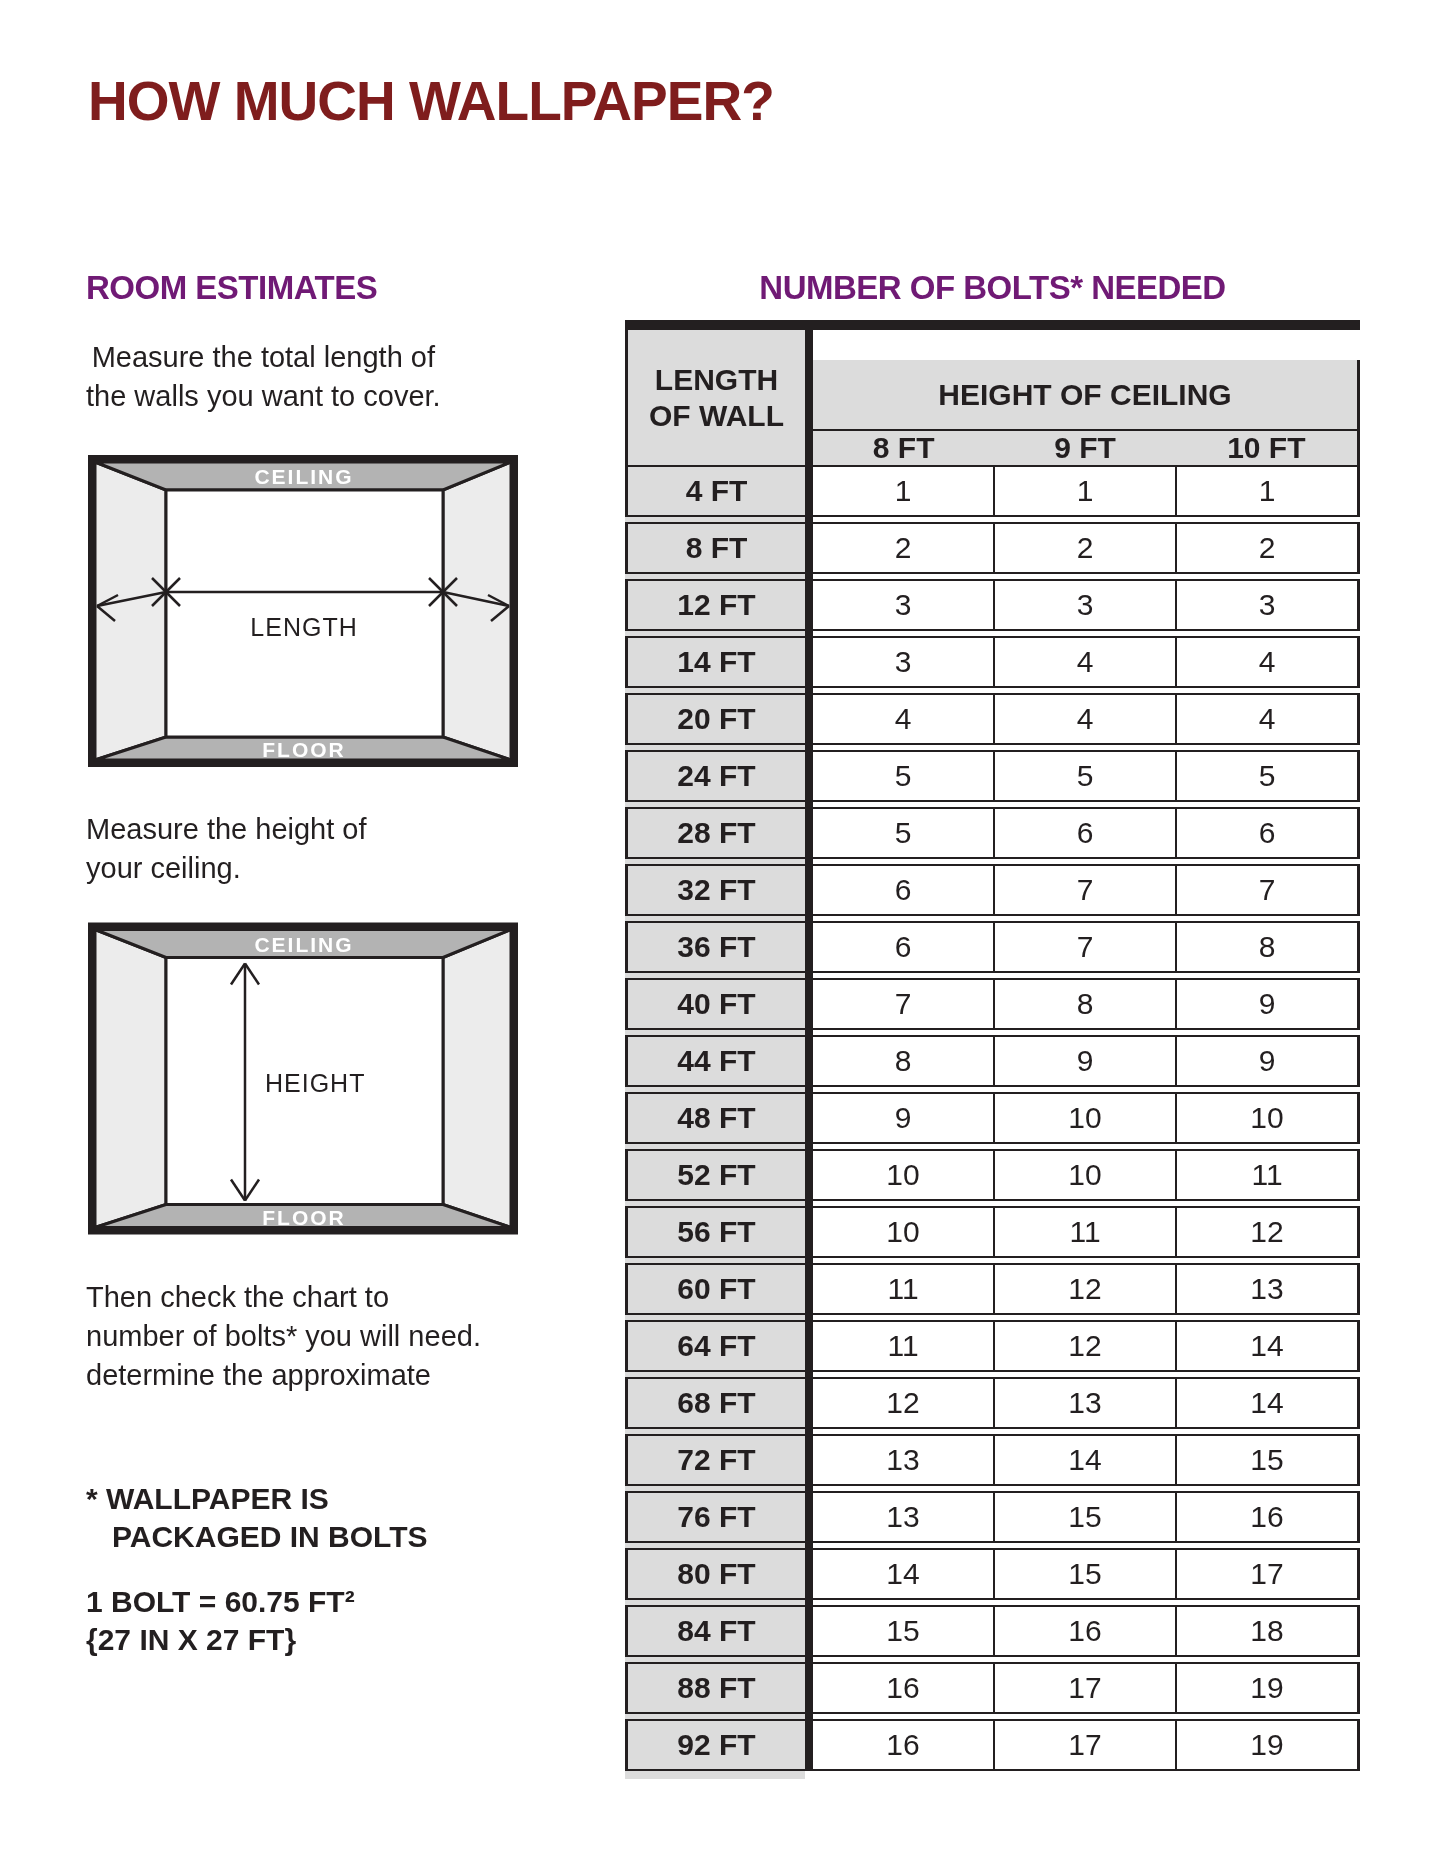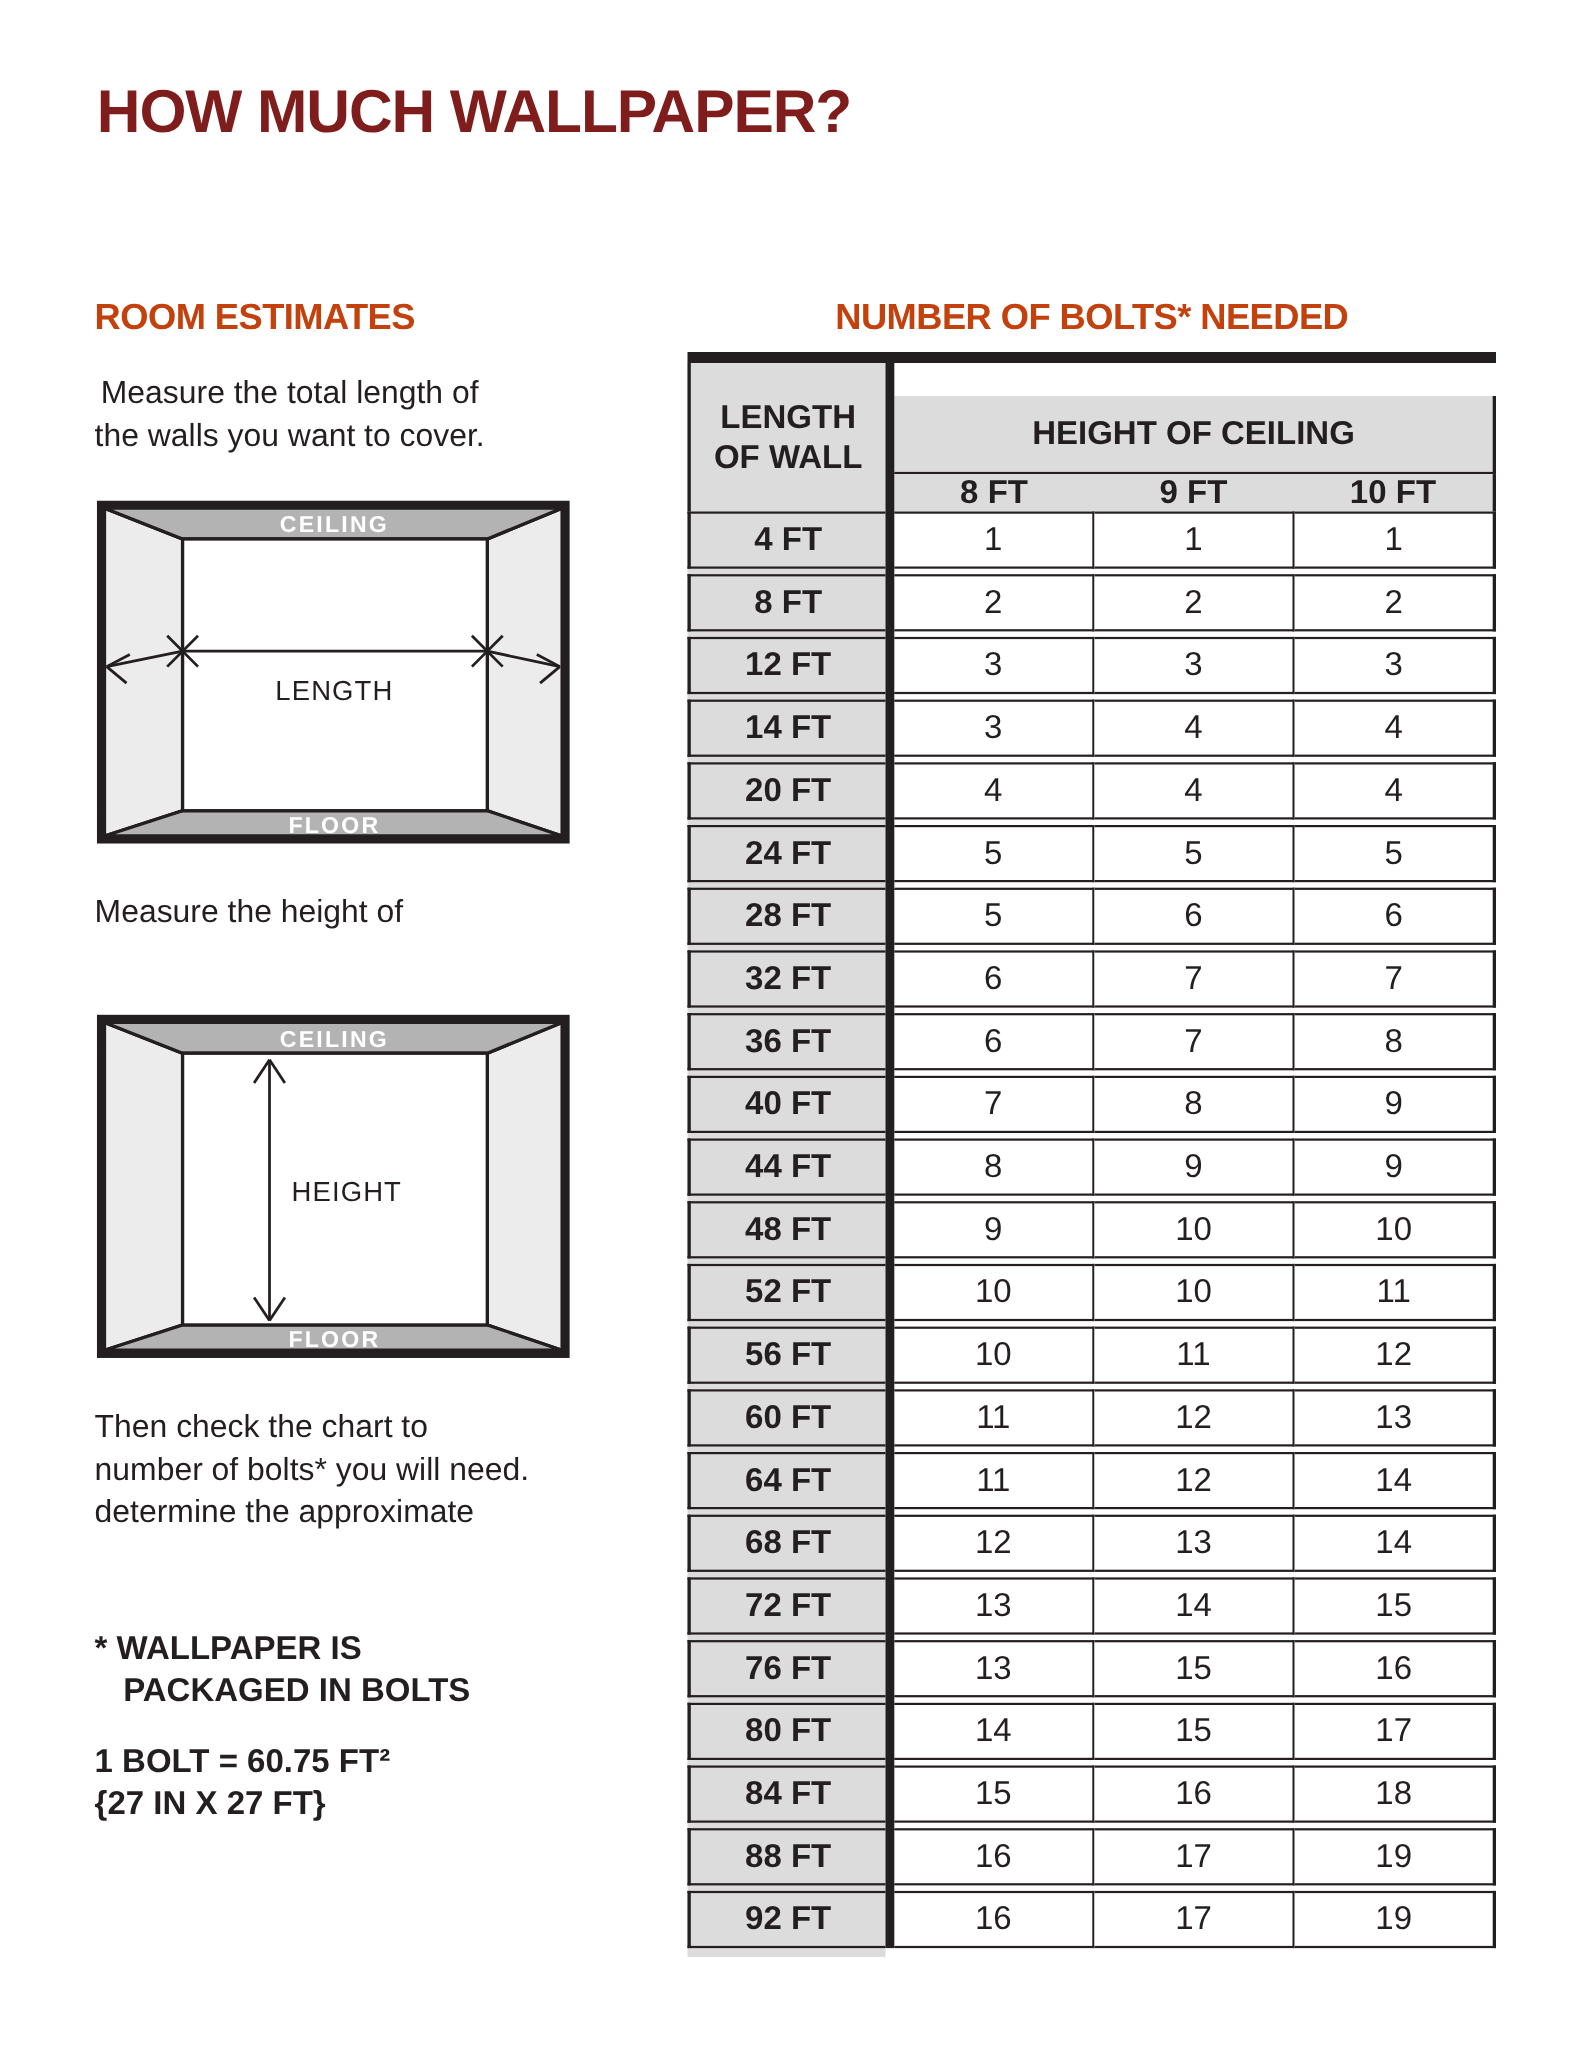"ROOM ESTIMATES" .section-heading { color: #c2410c -> #701a75 }
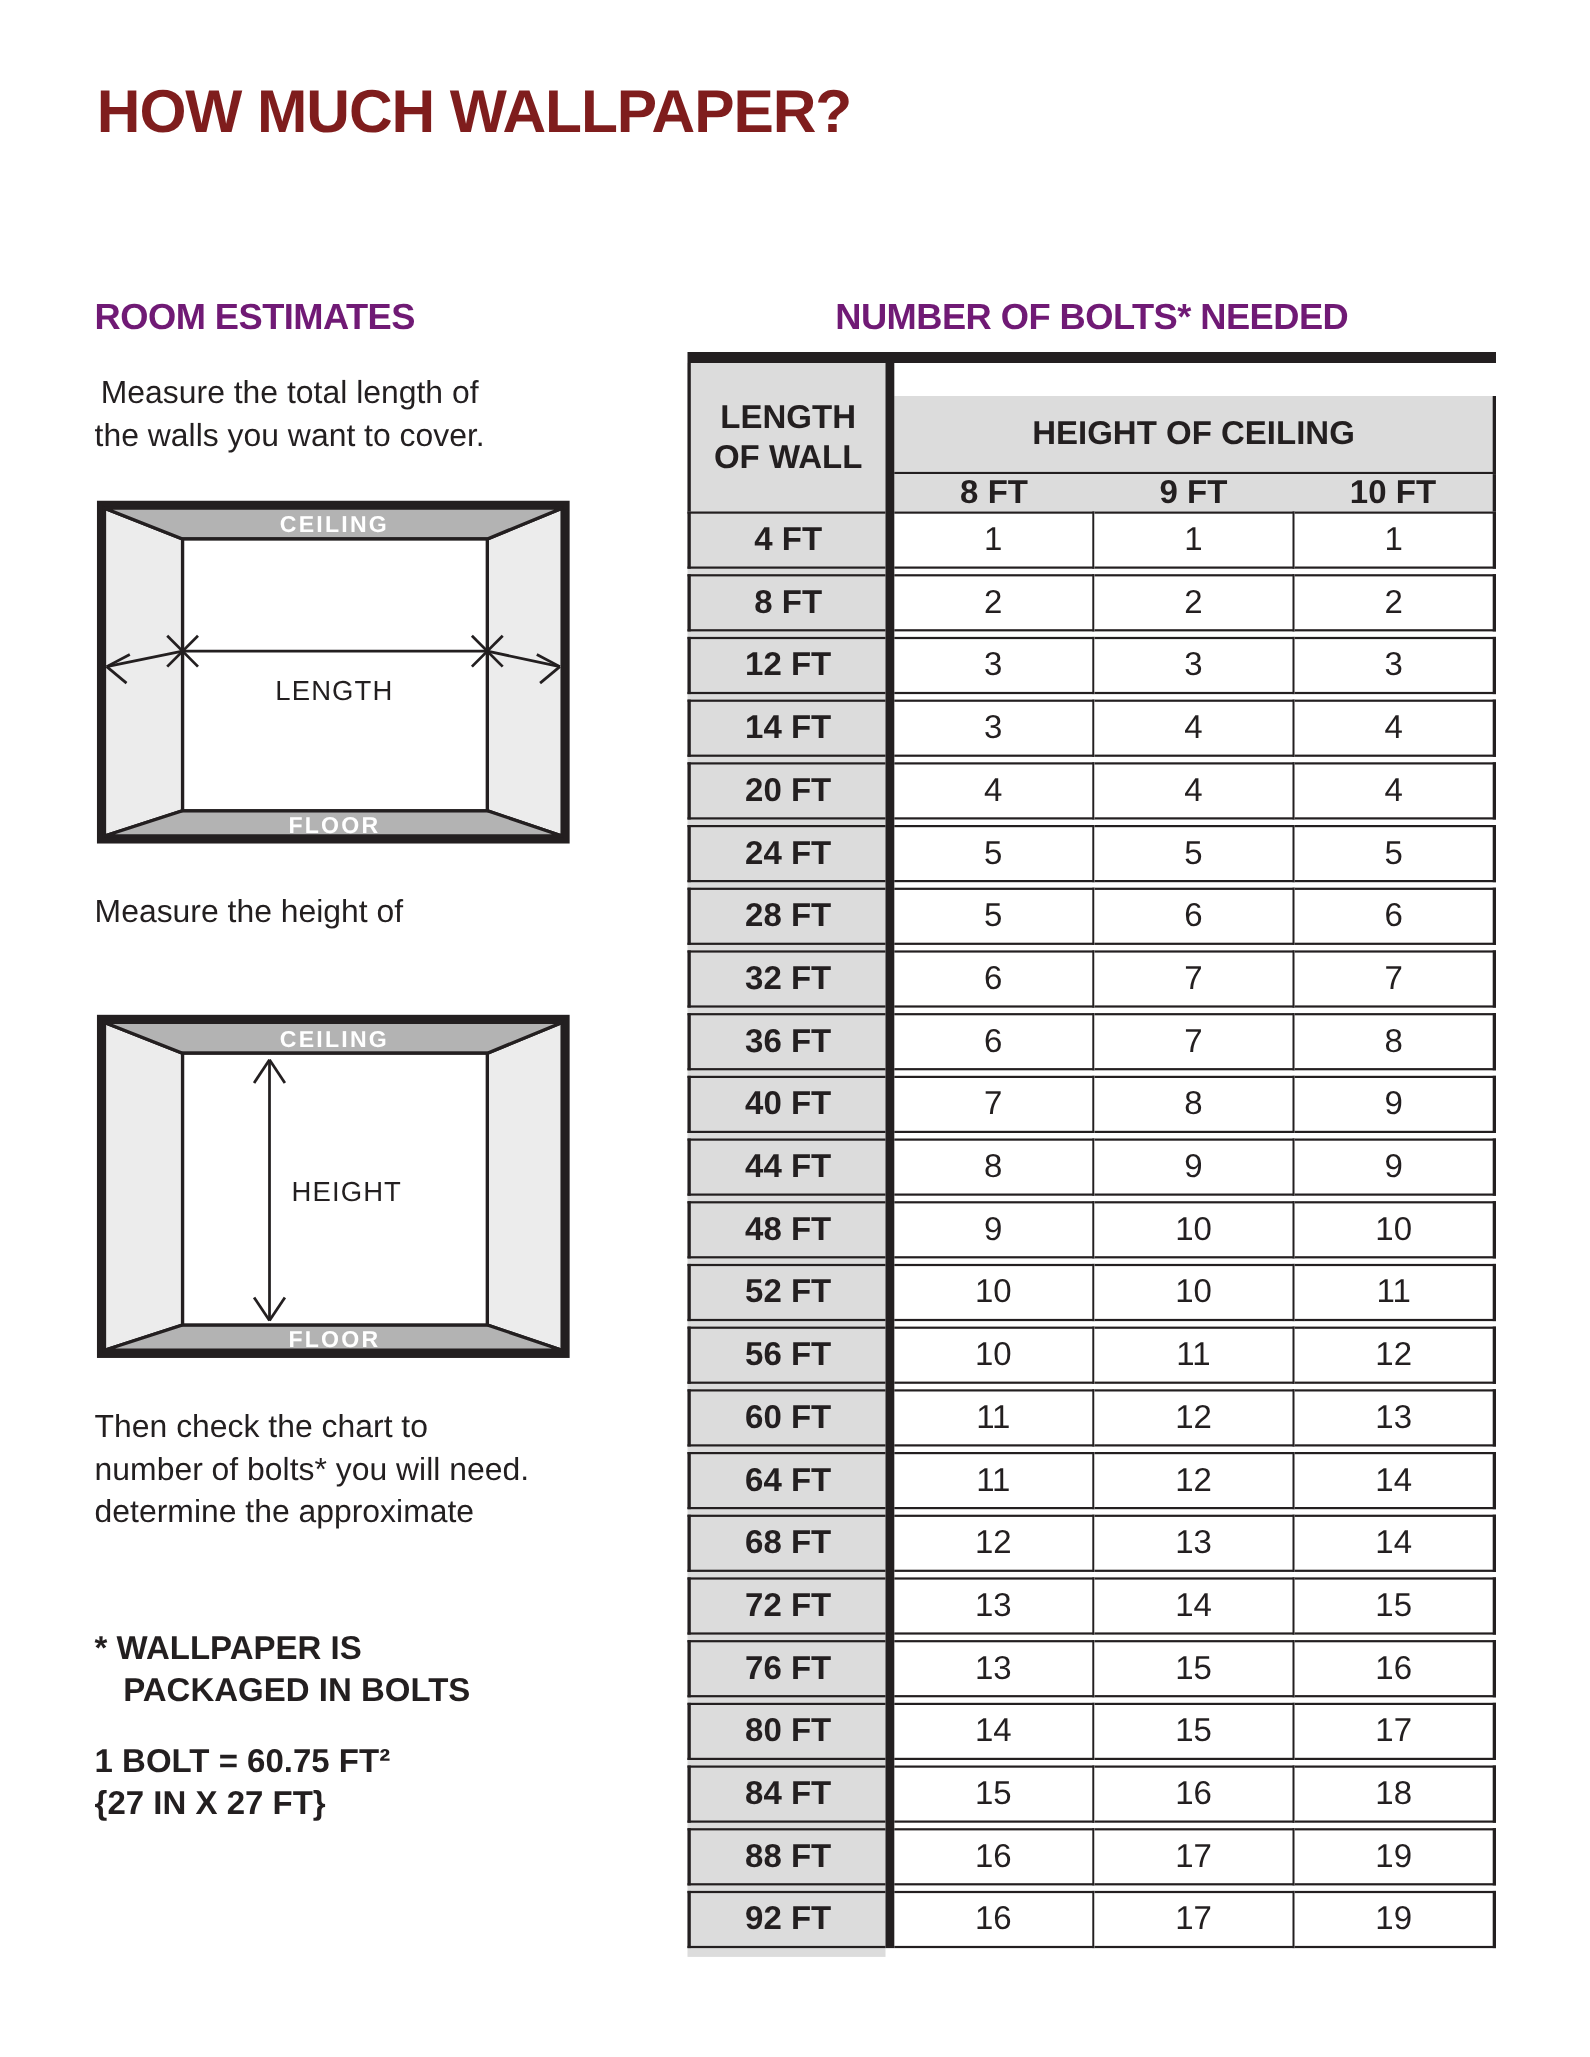"your ceiling." div { html: none -> <div>your ceiling.</div> }
